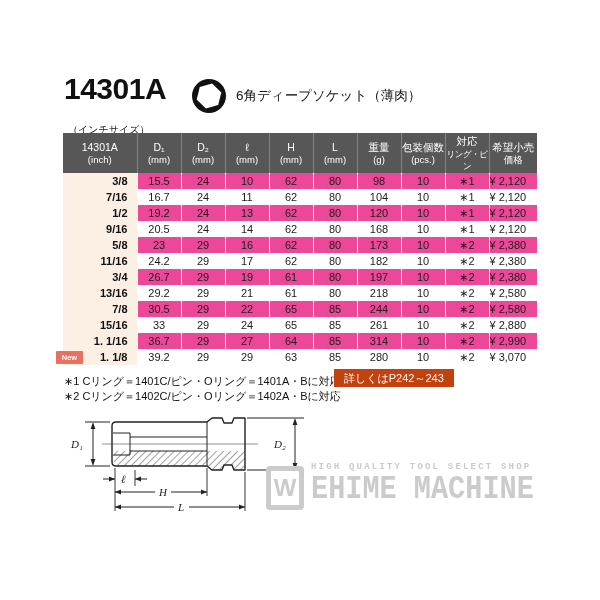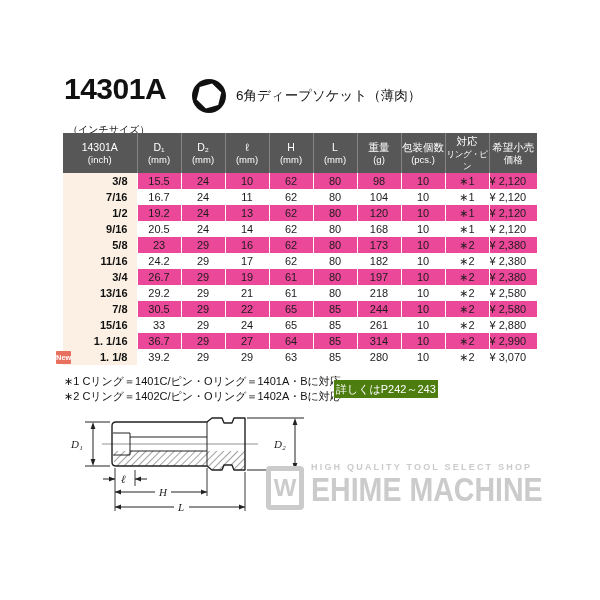"New" .new-badge { width: 15px -> 27px }
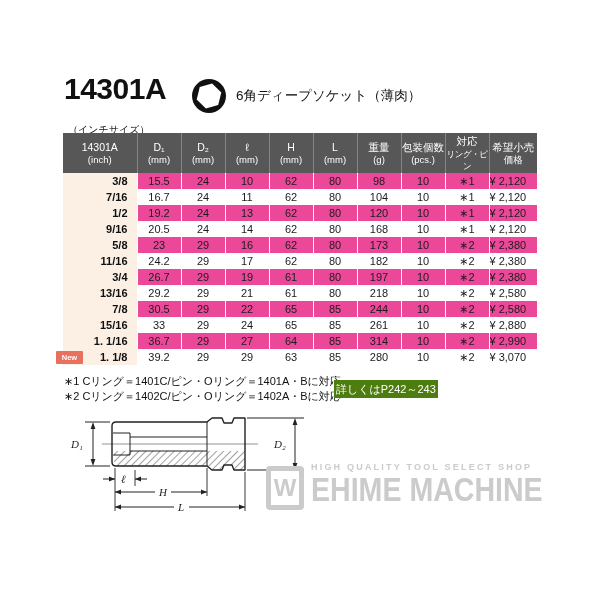"詳しくはP242～243" .detail-badge { background: #4d7c0f -> #c2410c; padding: 2px 2px -> 2px 10px; top: 380px -> 369px }
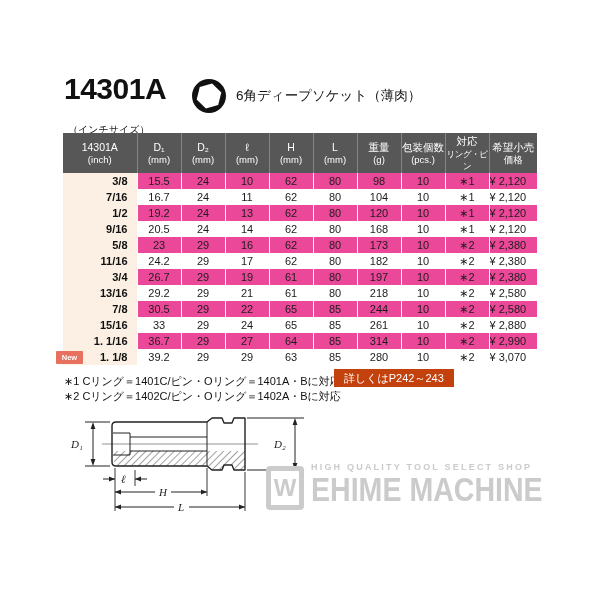"HIGH QUALITY TOOL SELECT SHOP" .wm-text { font-family: none -> Liberation Mono, monospace }
